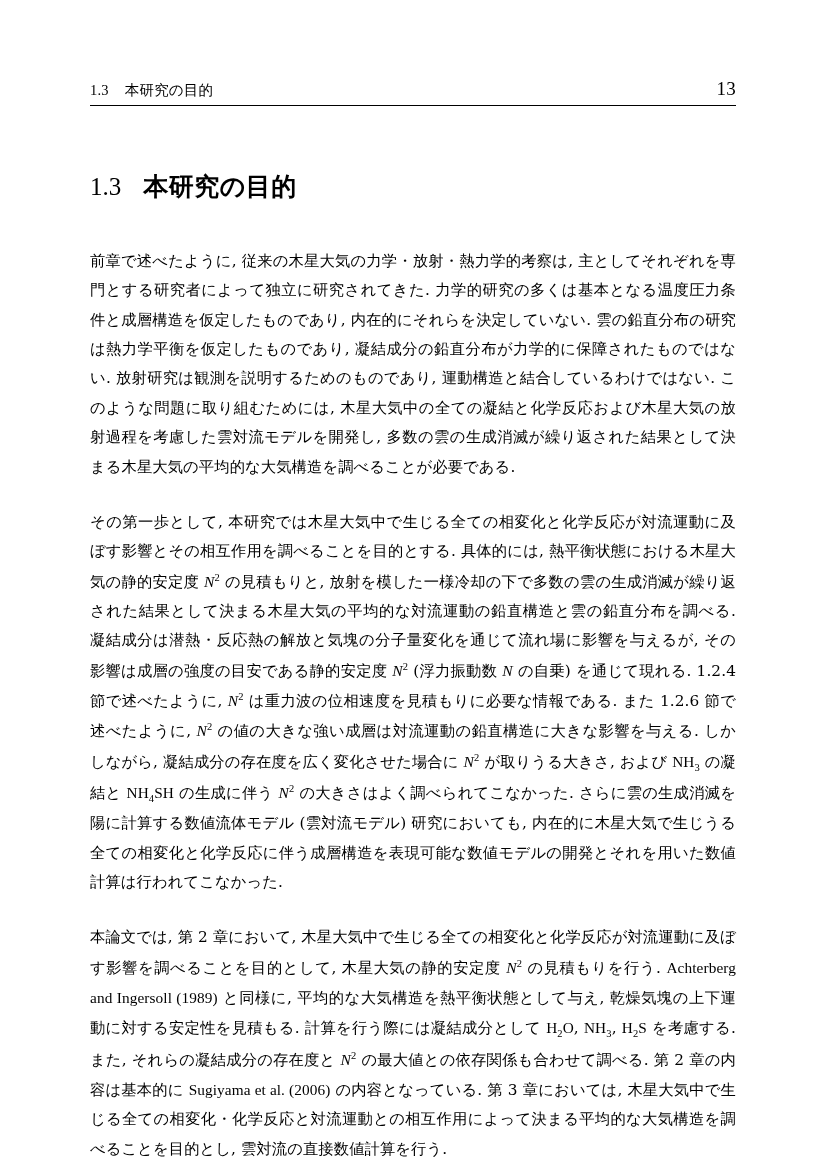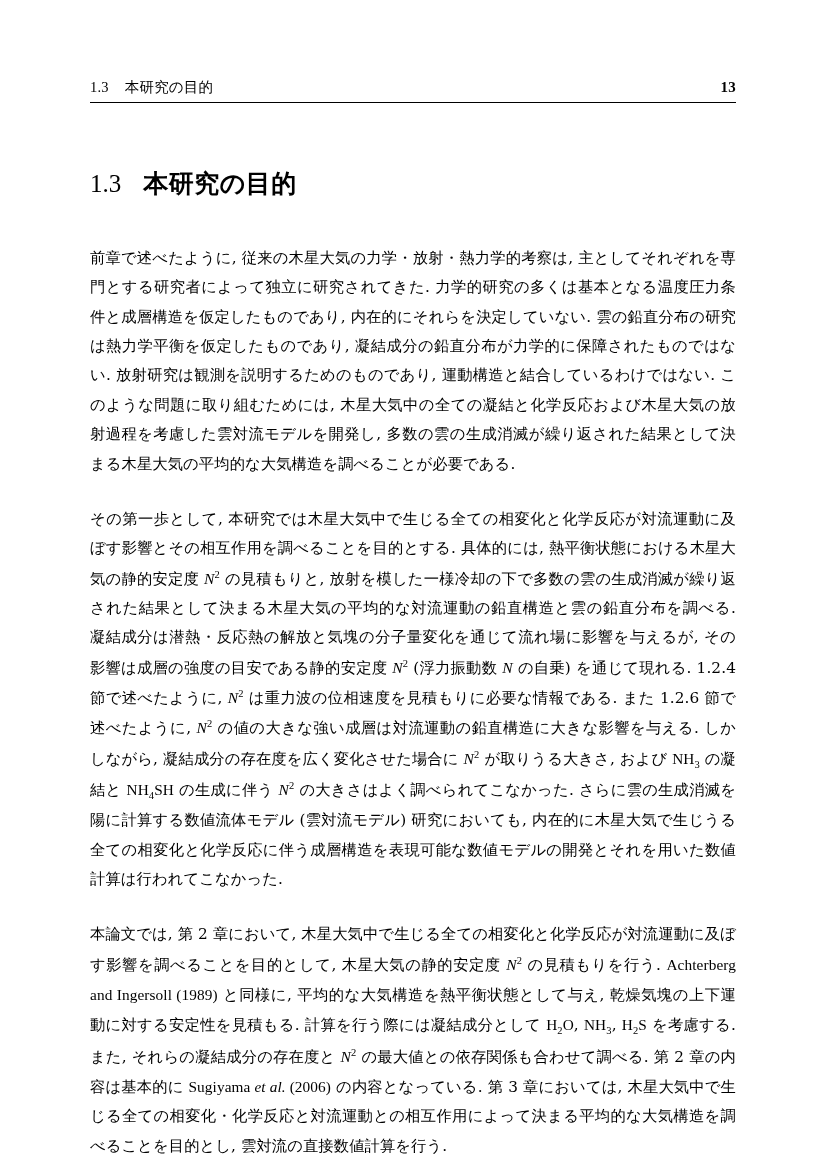"13" .runhead-page { font-size: 15px -> 19px; font-weight: bold -> normal }
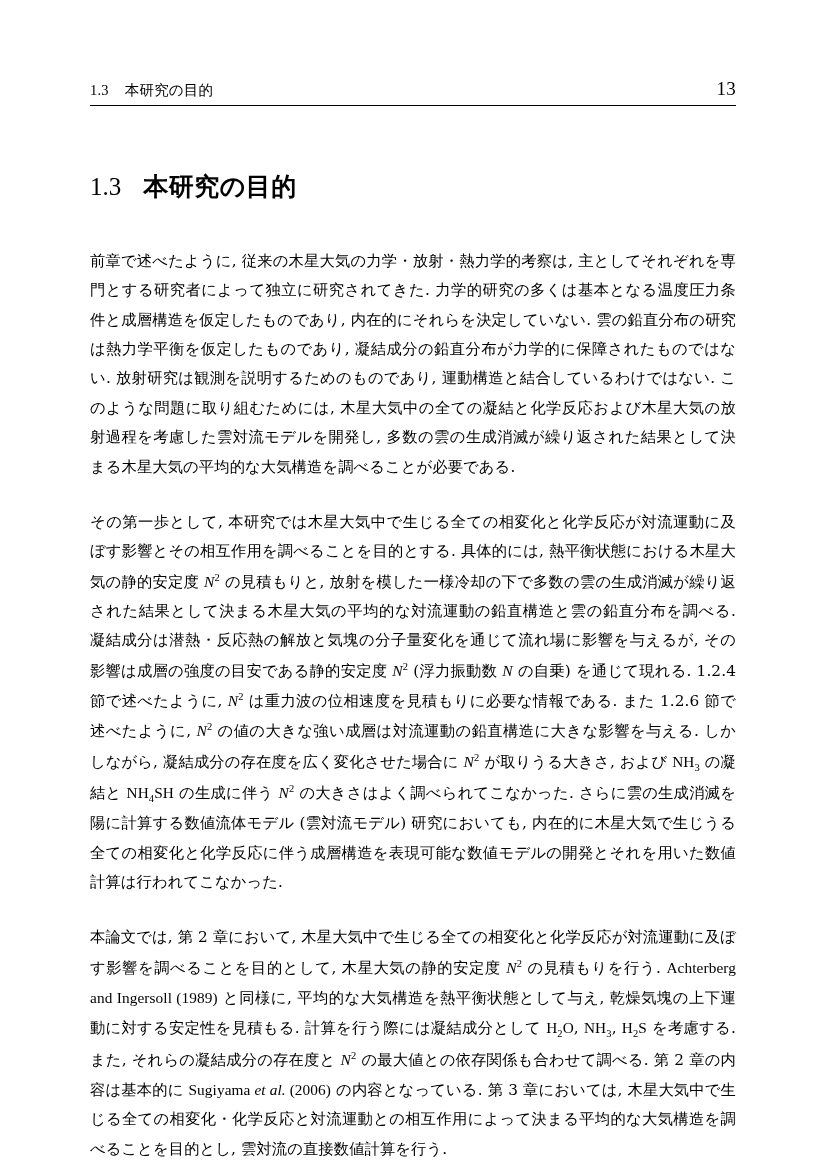"et al." .cite-it { font-style: italic -> none }
